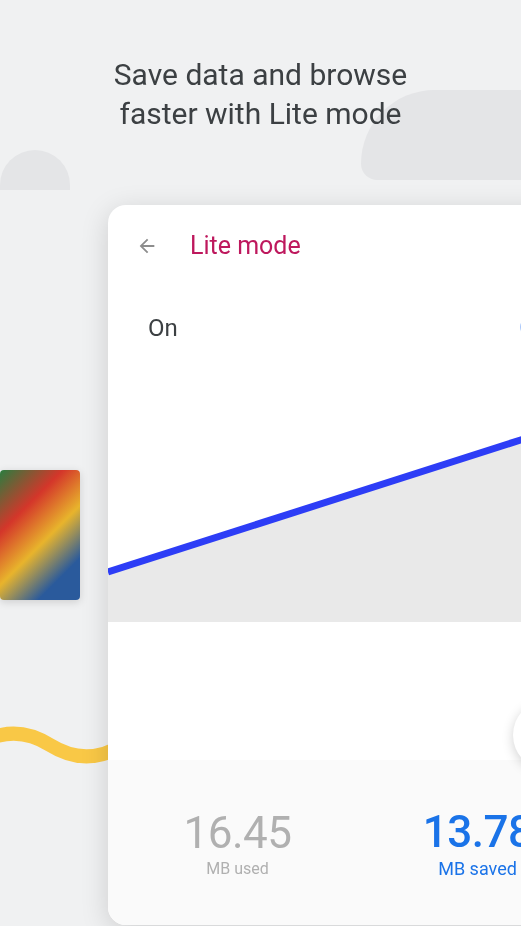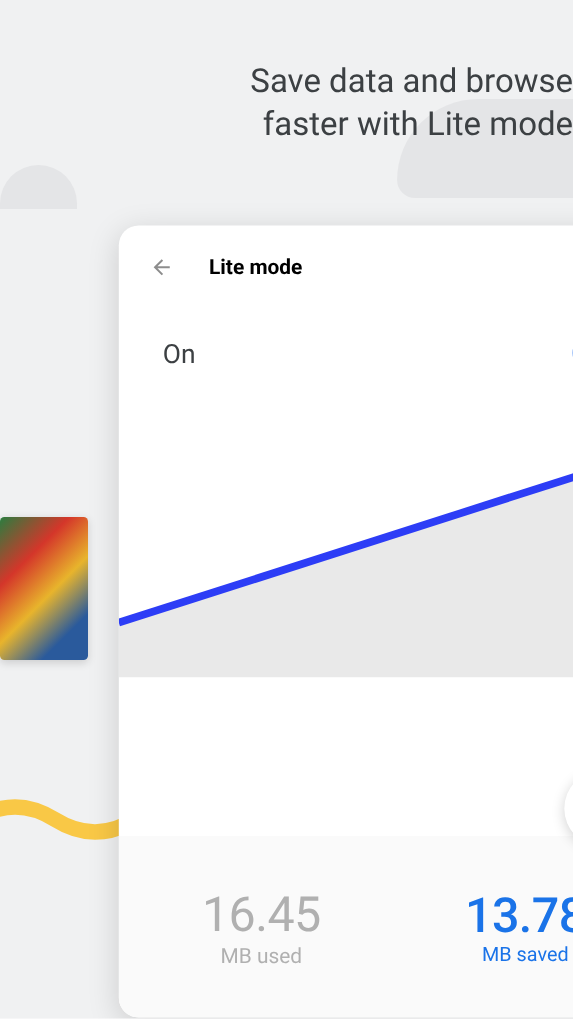"Save data and browse" .headline { text-align: right -> center }
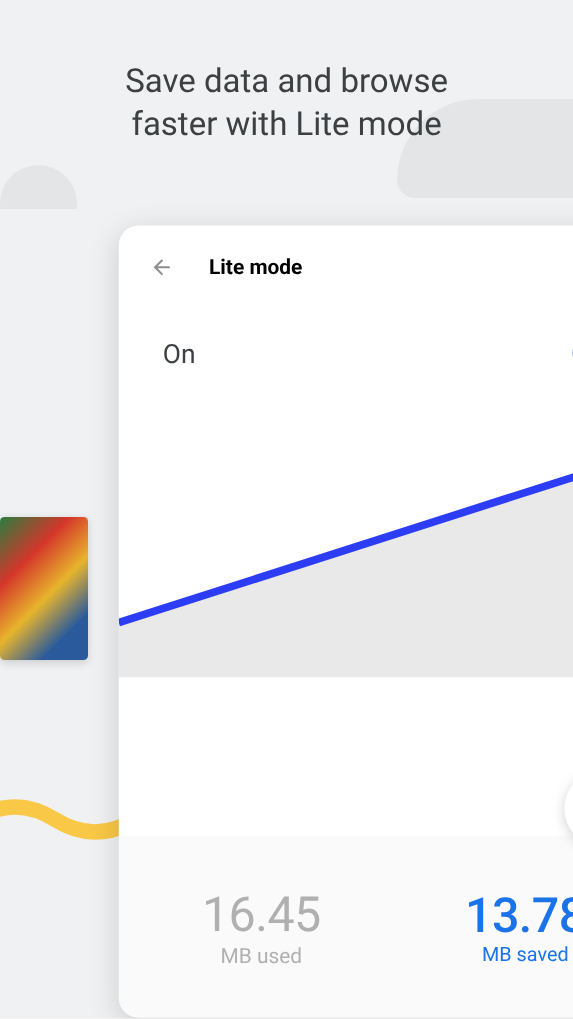"Lite mode" .card-title { color: #000000 -> #be185d; font-size: 19px -> 25px; font-weight: 700 -> 400 }
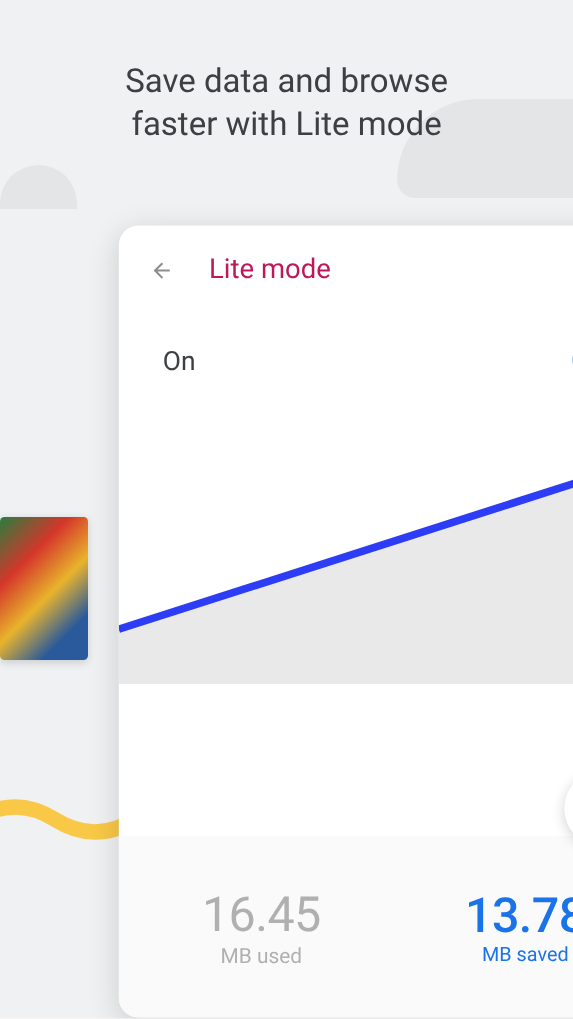"MB used" .stat-label-used { font-size: 19px -> 16px }
